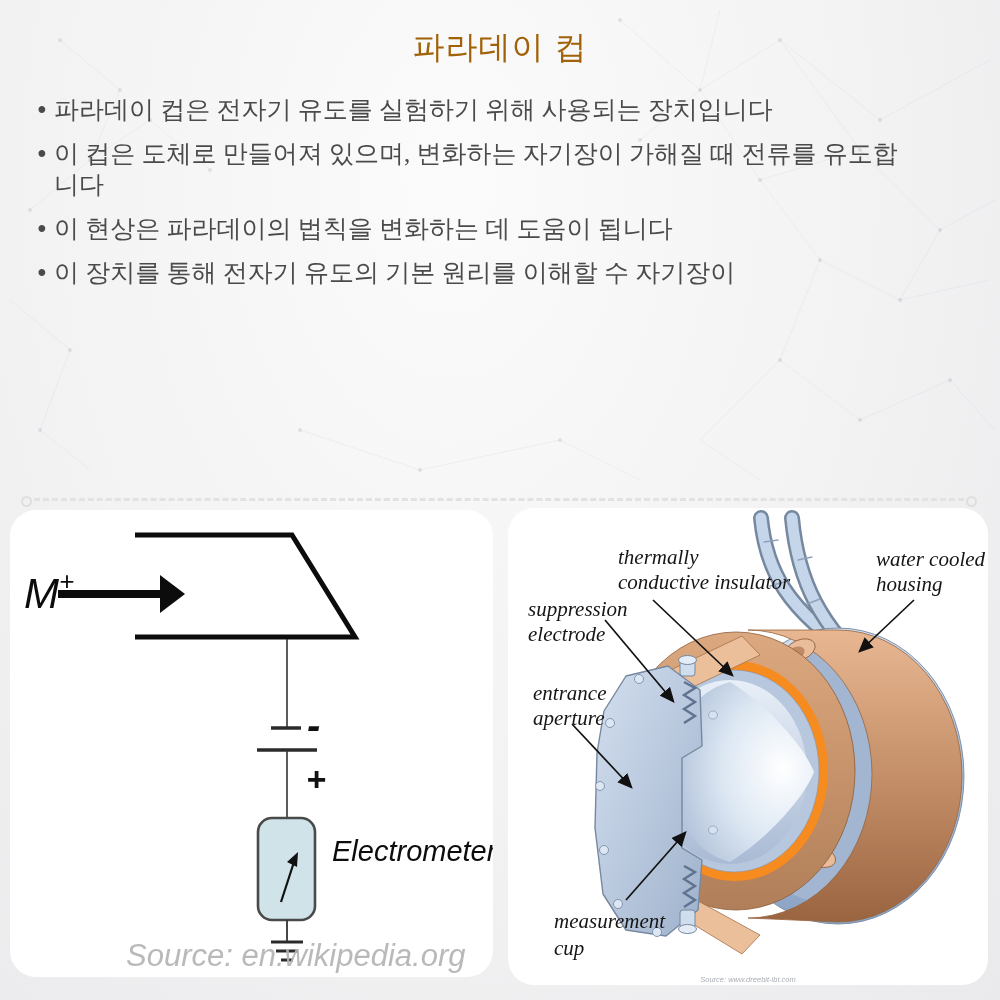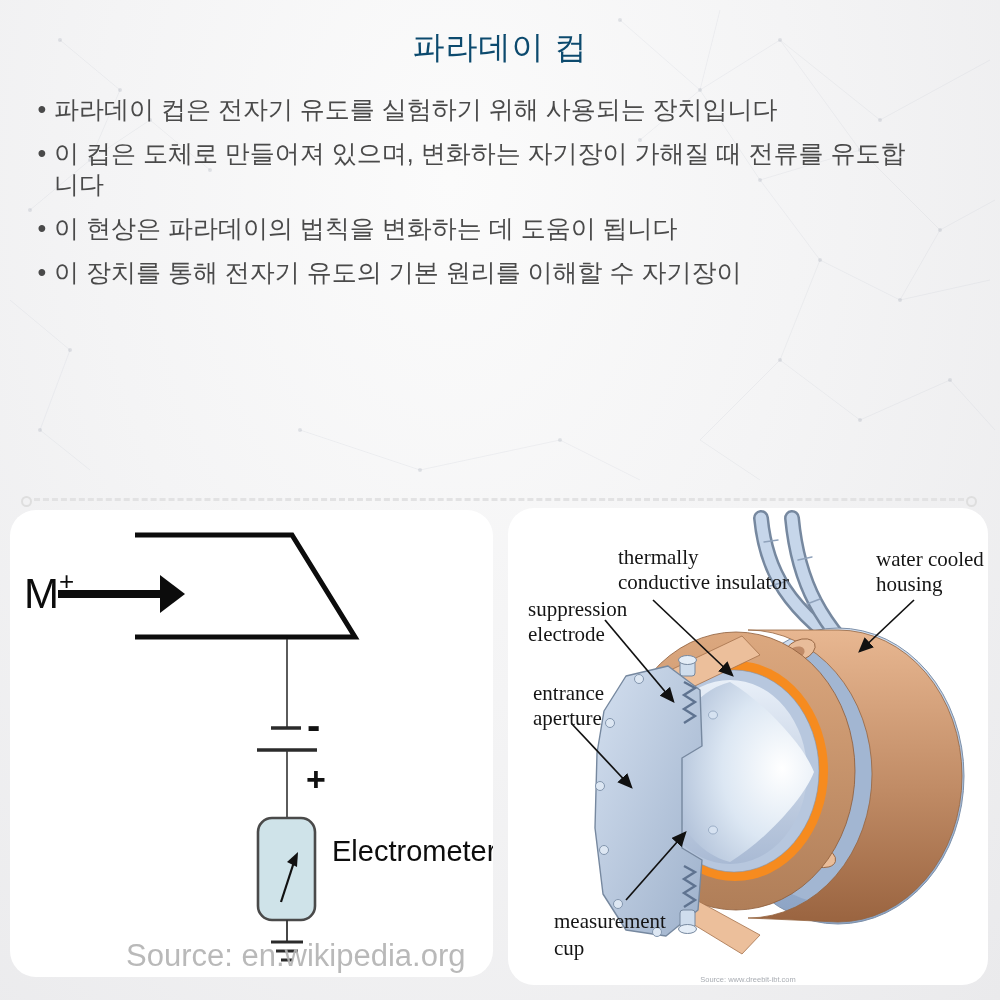"파라데이 컵" .slide-title { color: #0c4a6e -> #a16207 }
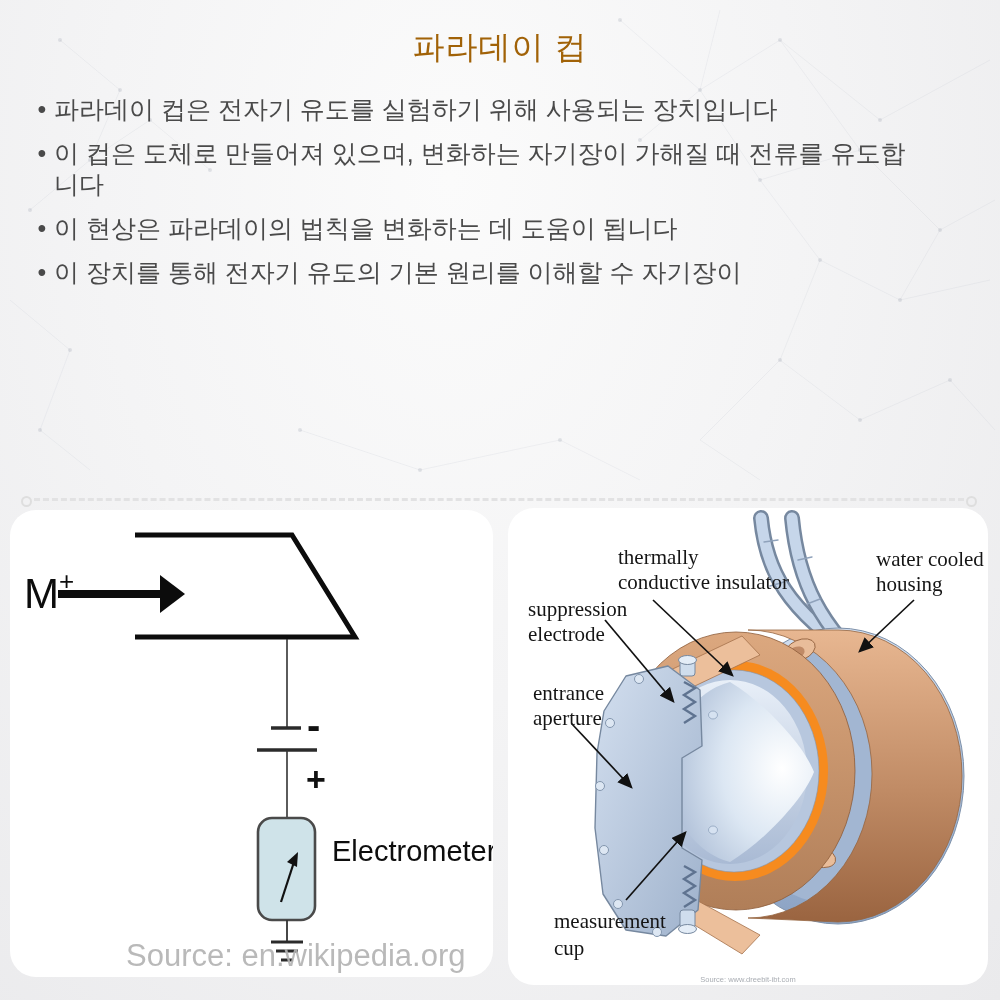"파라데이 컵은 전자기 유도를 실험하기" .bullet-row .btext { font-family: none -> Liberation Serif, serif }
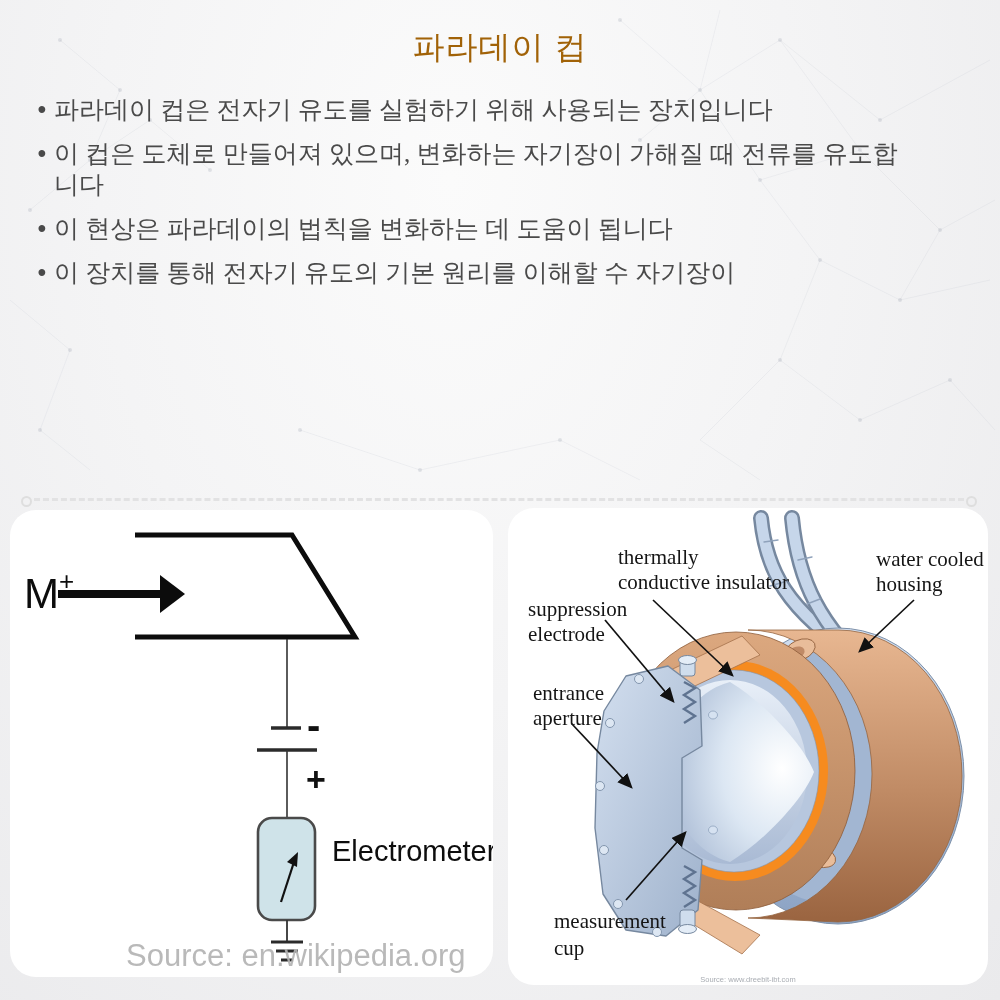"thermally" .card { font-style: none -> italic }
